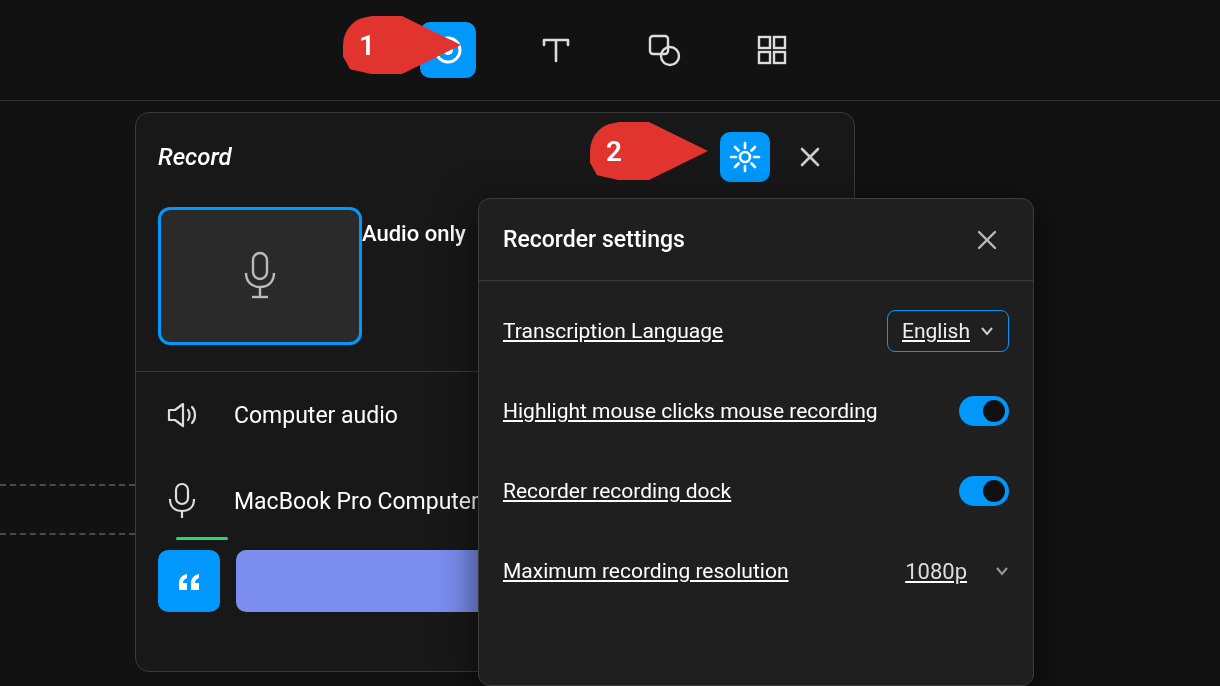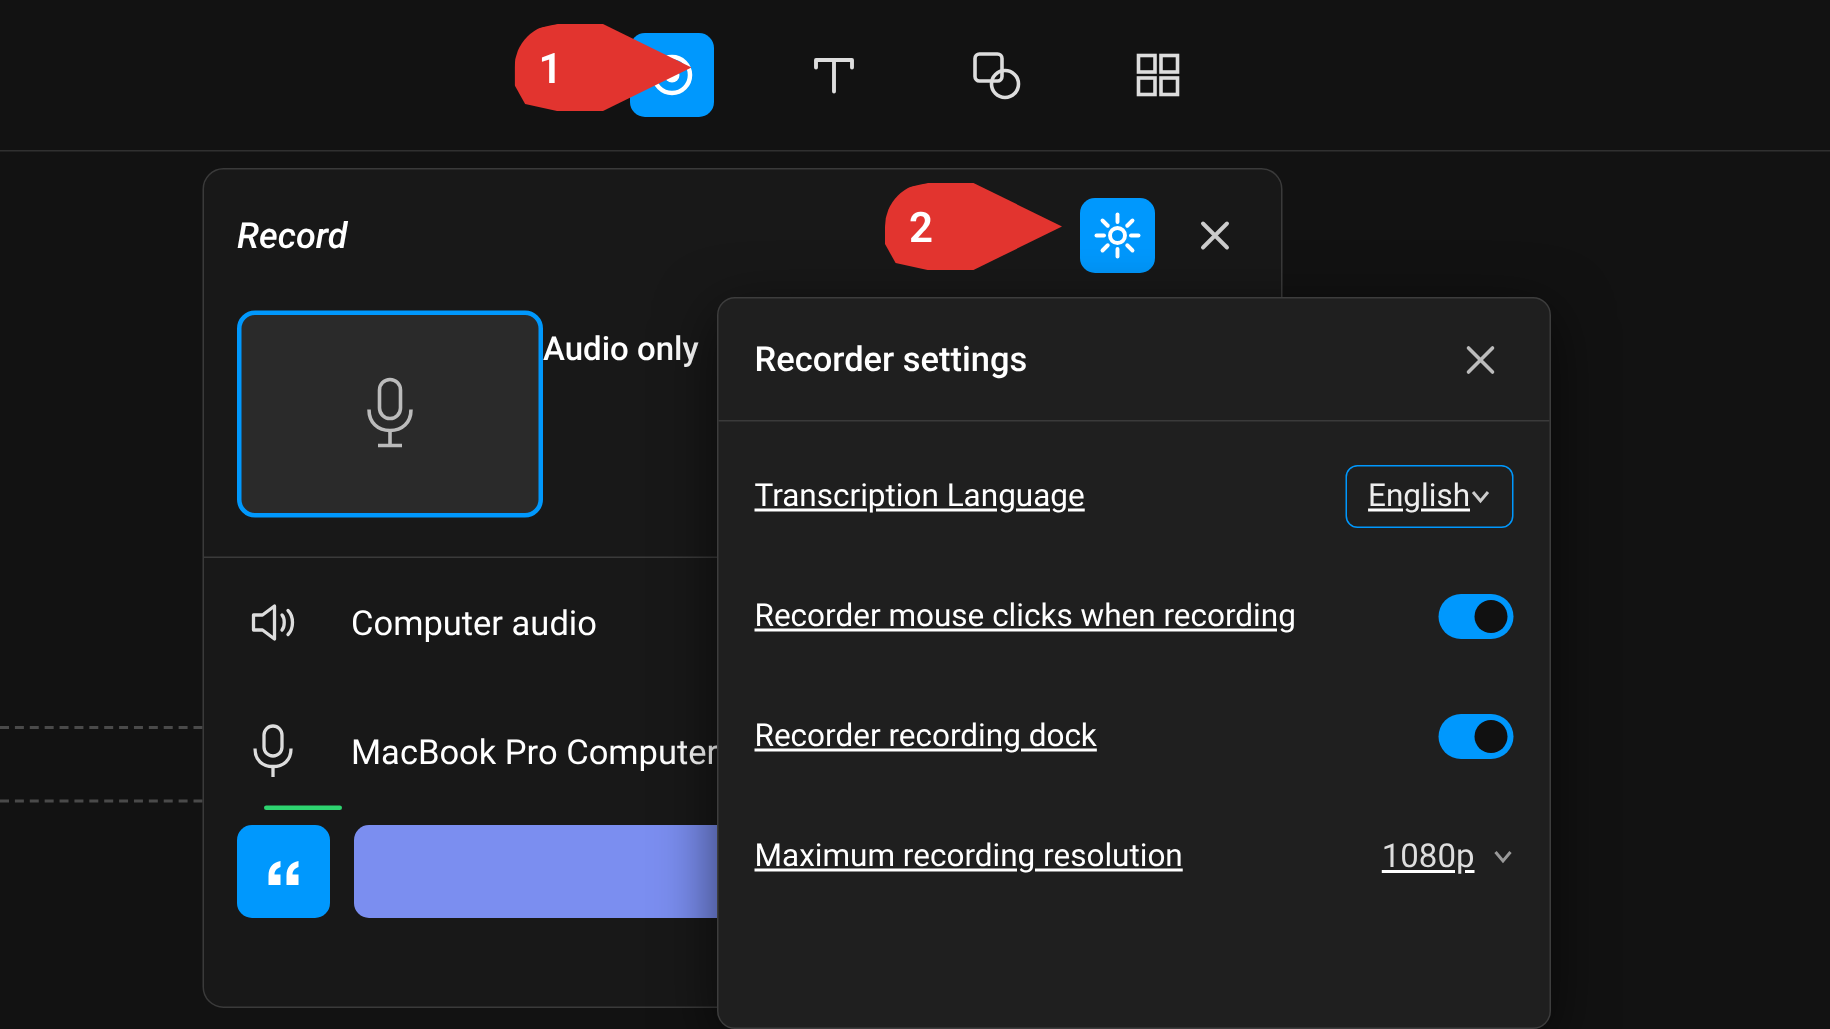"English" .lang-btn { gap: none -> 10px }
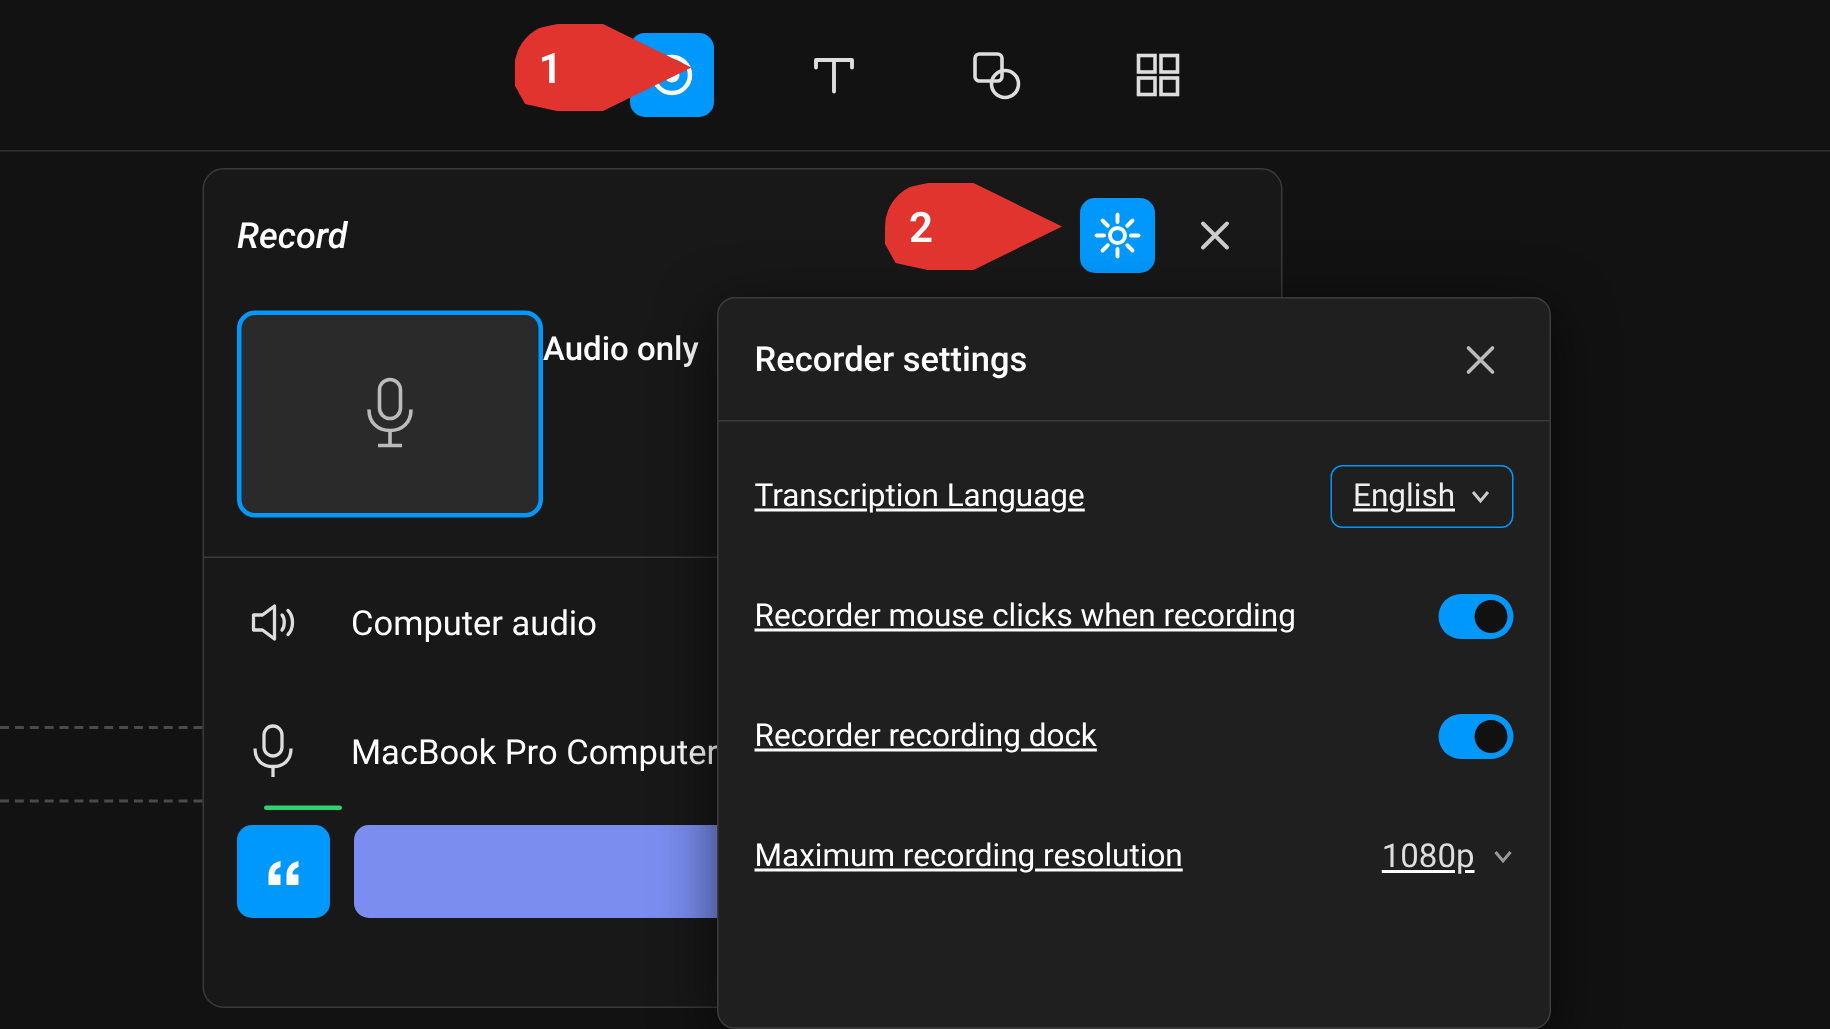"Recorder mouse clicks when recording" div.label { text: Recorder mouse clicks when -> Highlight mouse clicks mouse }
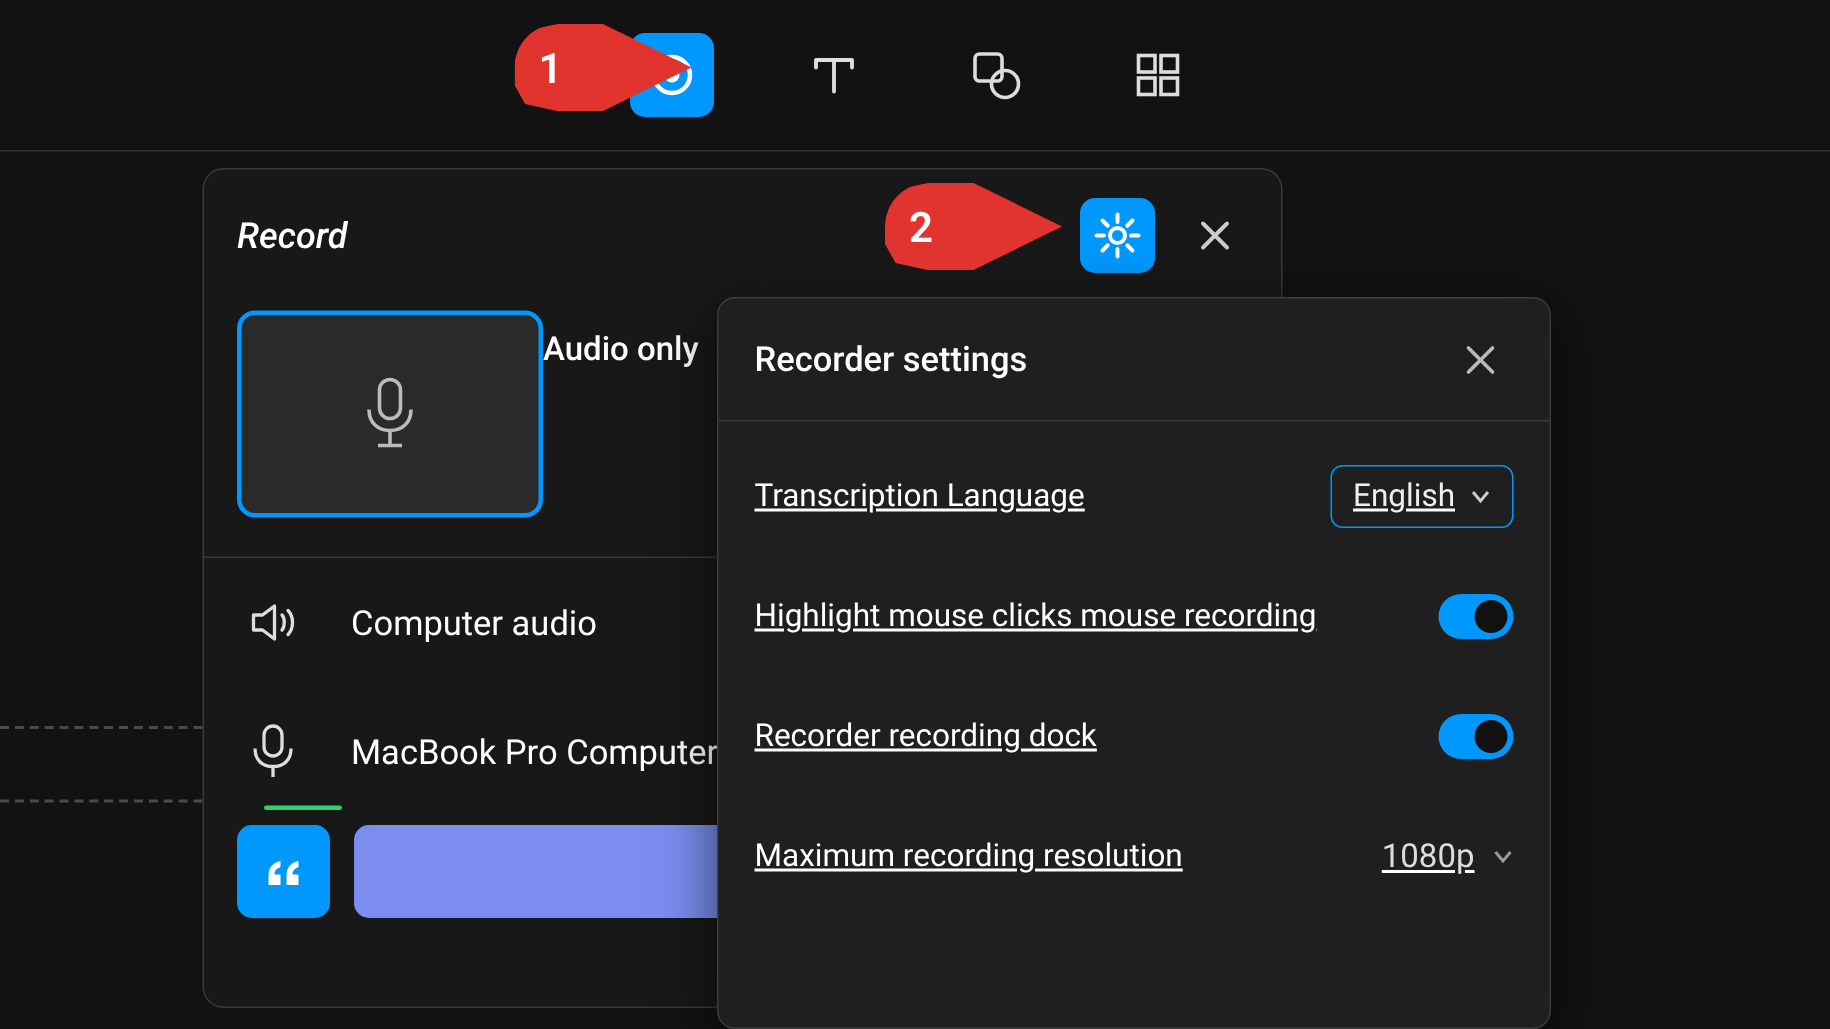"1080p" .res-btn { gap: 12px -> 28px }
